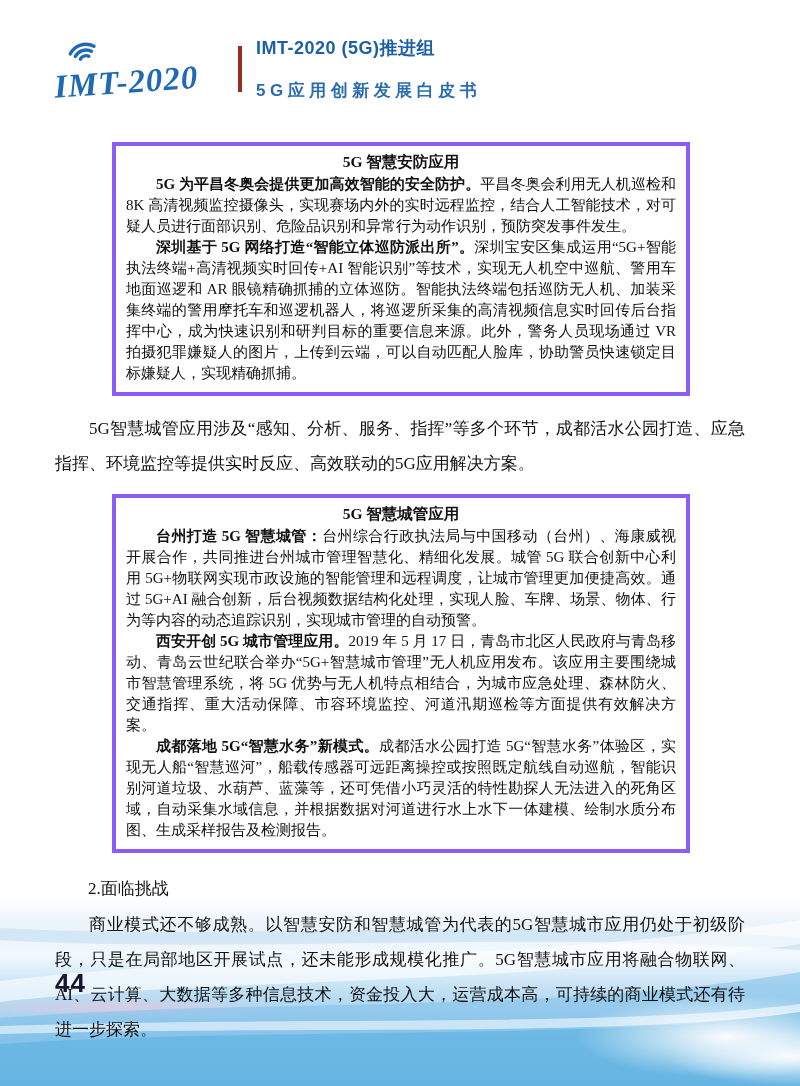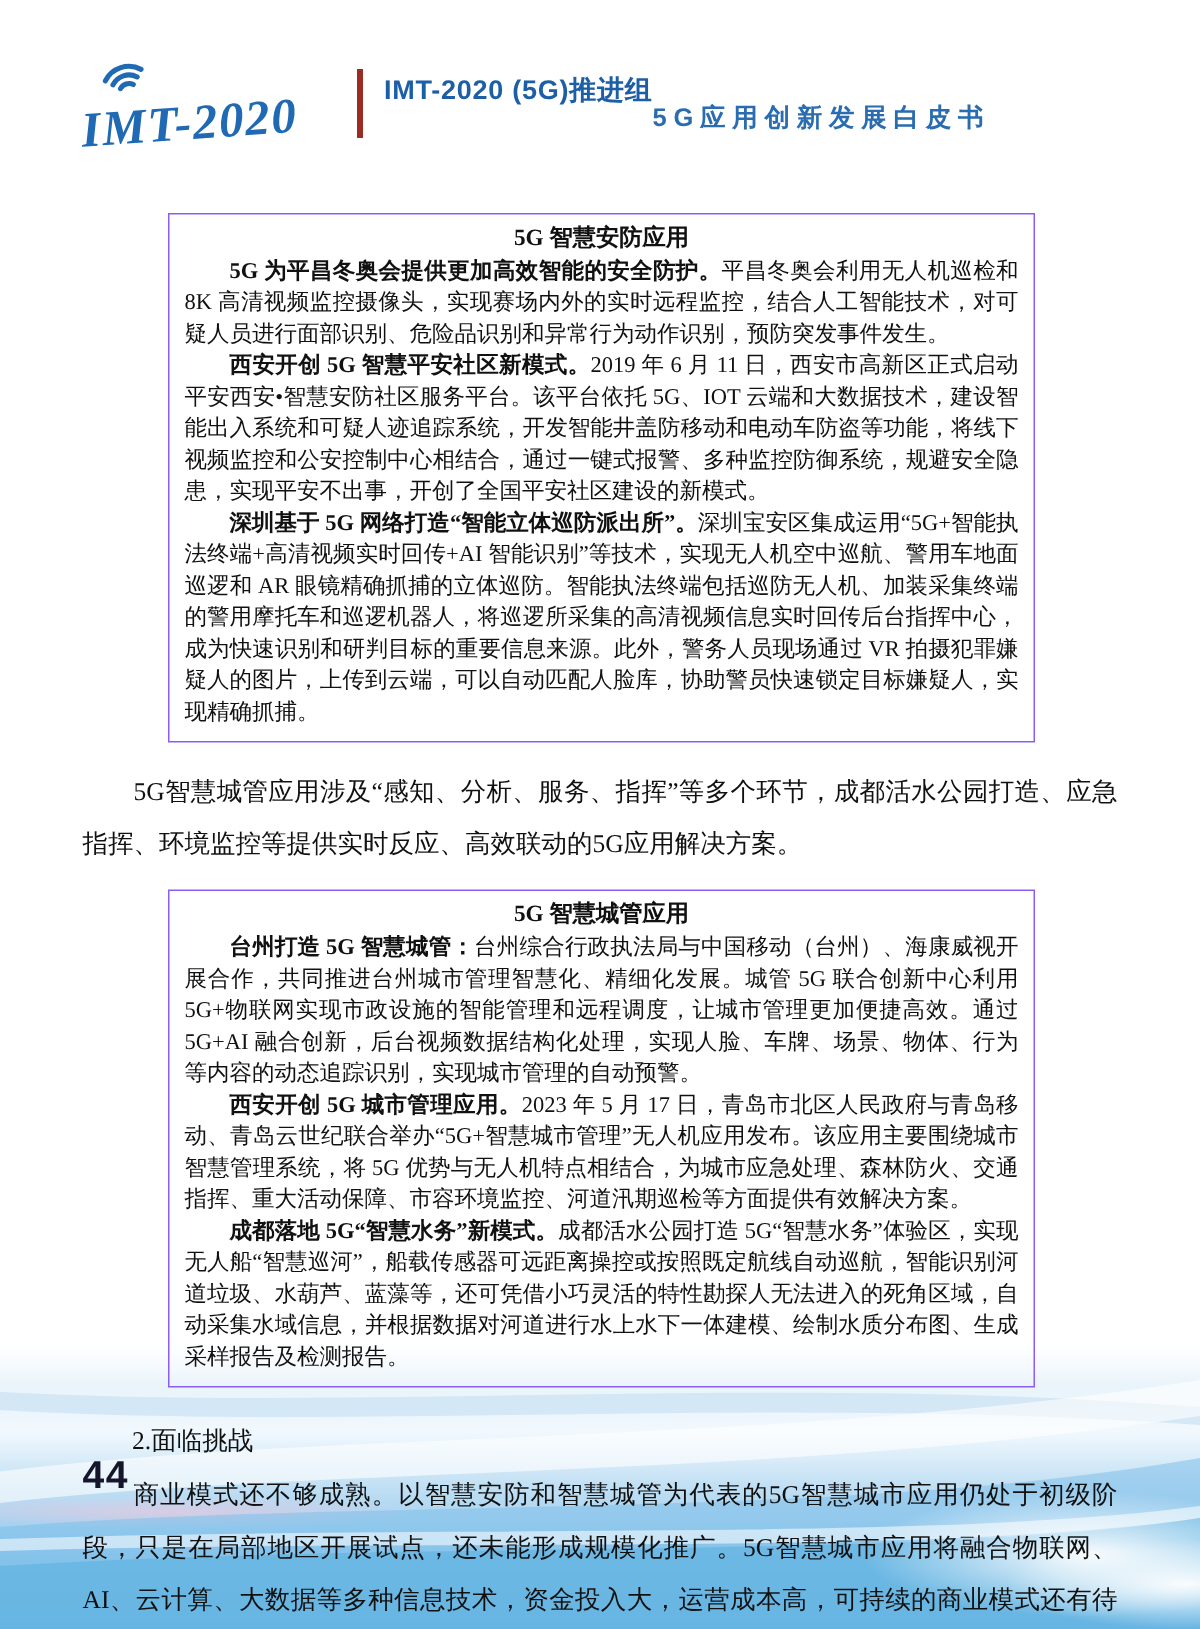"IMT-2020 (5G)推进组" .org-block { flex-direction: row -> column }
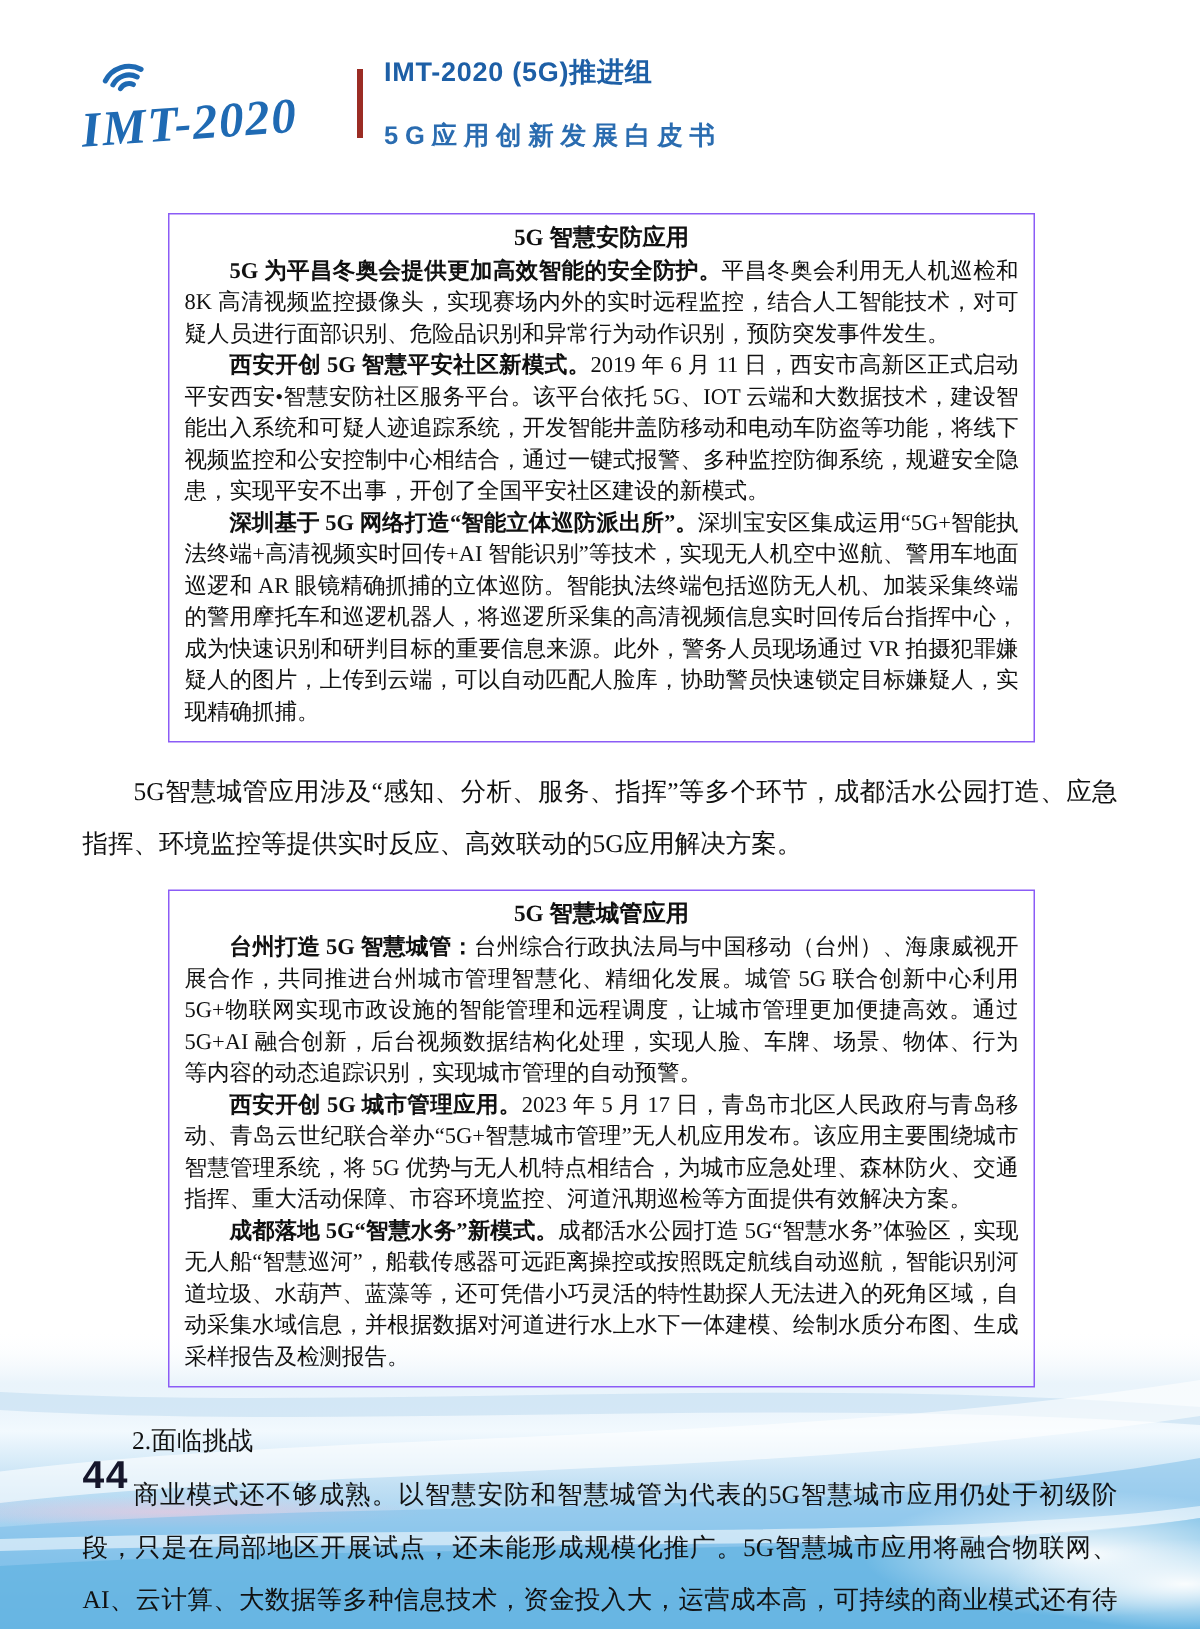"5G 智慧安防应用" .info-box { border: 1px solid #8b5cf6 -> 4px solid #8b5cf6 }
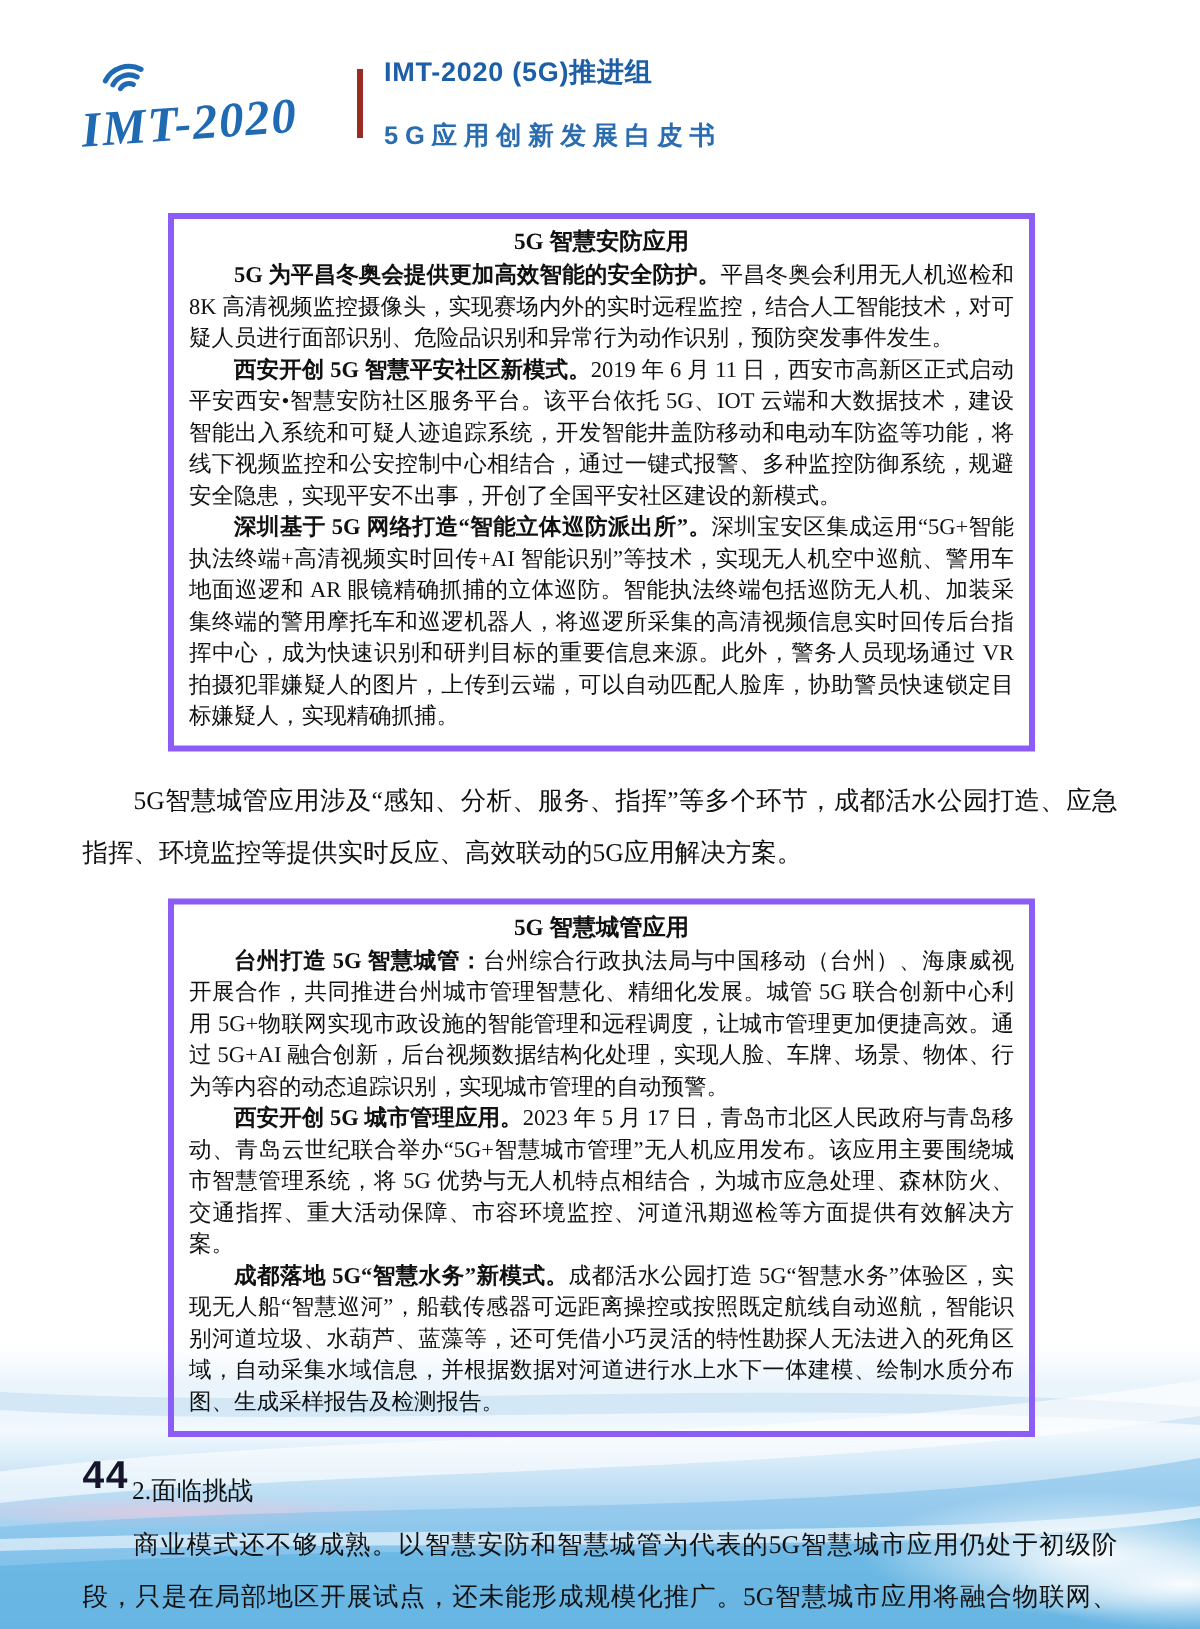"西安开创 5G 智慧平安社区新模式。2019 年 6" p.box-p { html: <p><span>西安开创 5G 智慧平安社区新模式。</span><span>2019 年 6 月 11 日，西安市高新区正式启动平安西安•智慧安防社区服务平台。该平台依托 5G、IOT 云端和大数据技术，建设智能出入系统和可疑人迹追踪系统，开发智能井盖防移动和电动车防盗等功能，将线下视频监控和公安控制中心相结合，通过一键式报警、多种监控防御系统，规避安全隐患，实现平安不出事，开创了全国平安社区建设的新模式。</span></p> -> none }
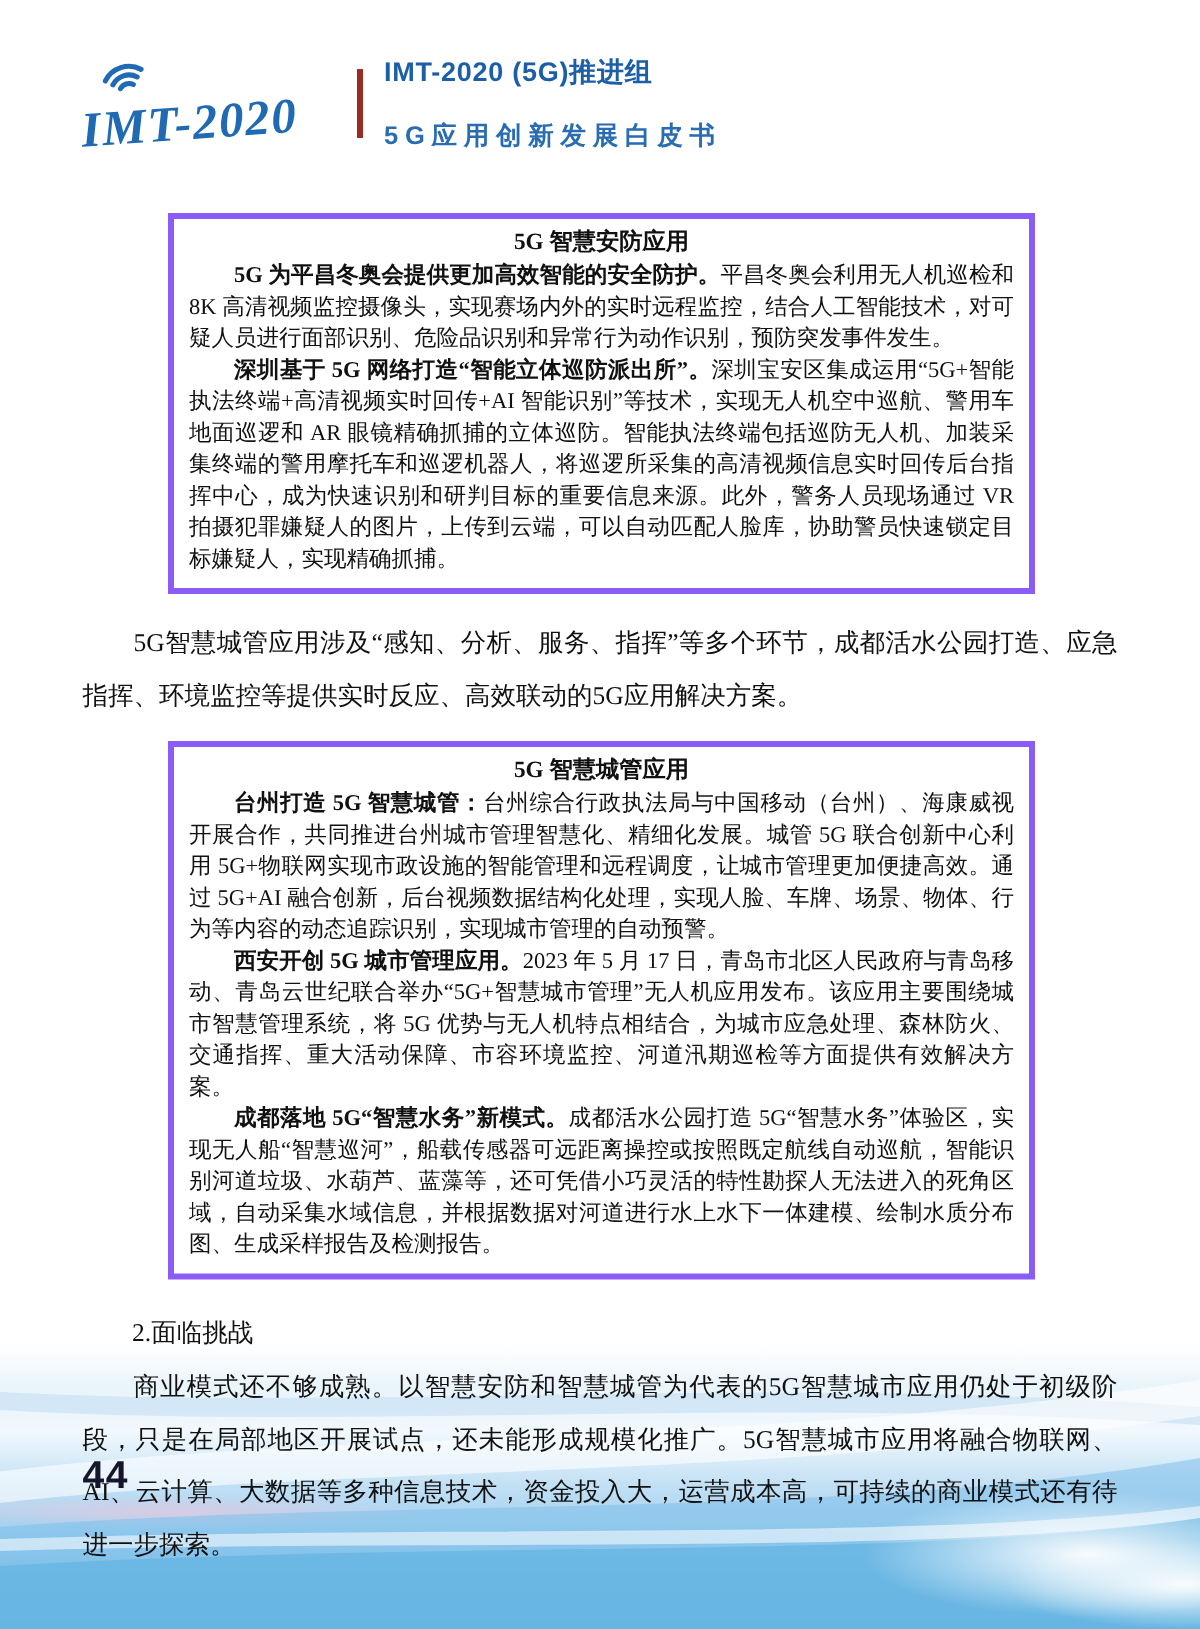"2023 年 5 月 17" span { text: 2023 -> 2019 }
